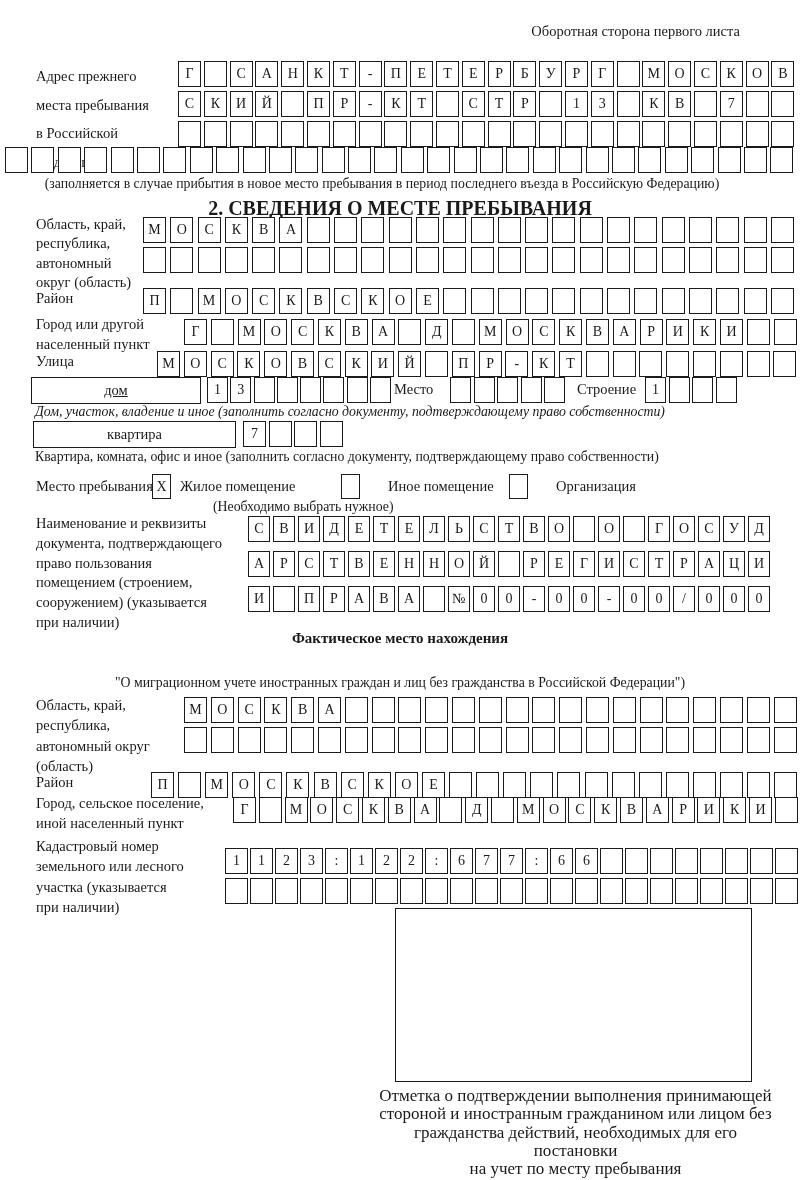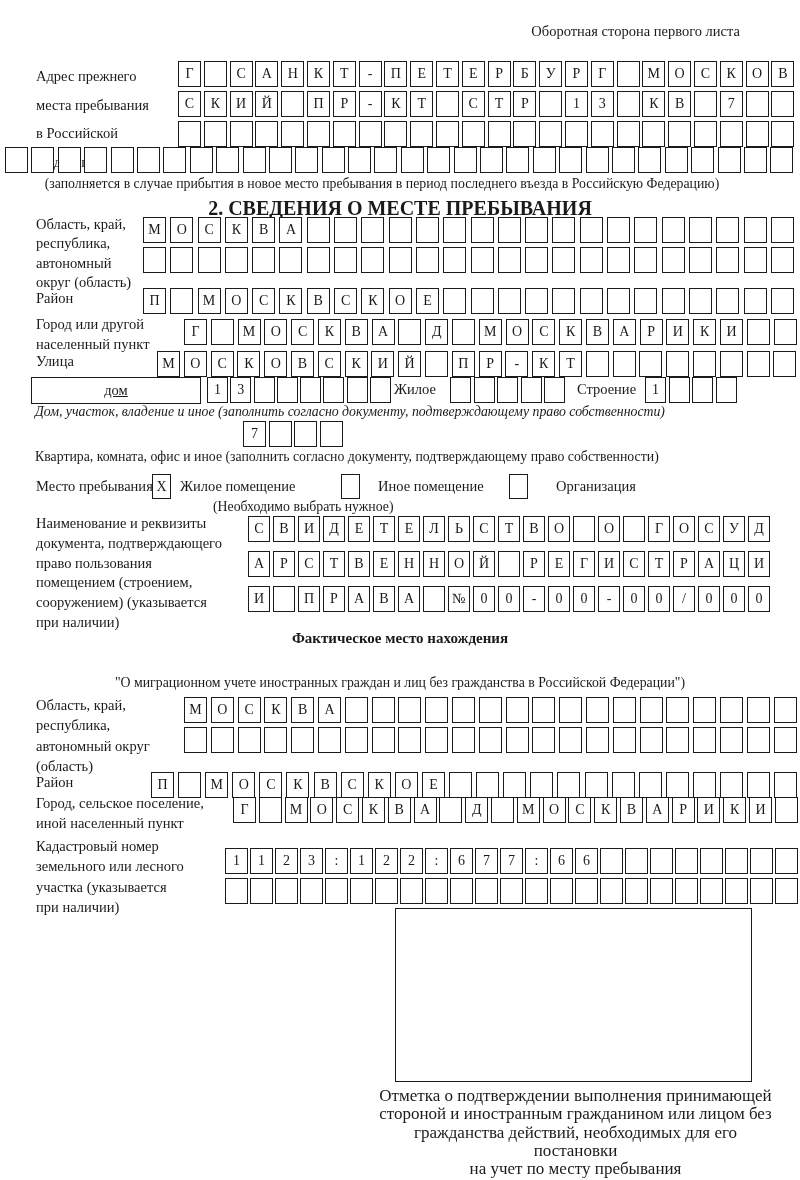"Жилое" div.abs { text: Жилое -> Место }
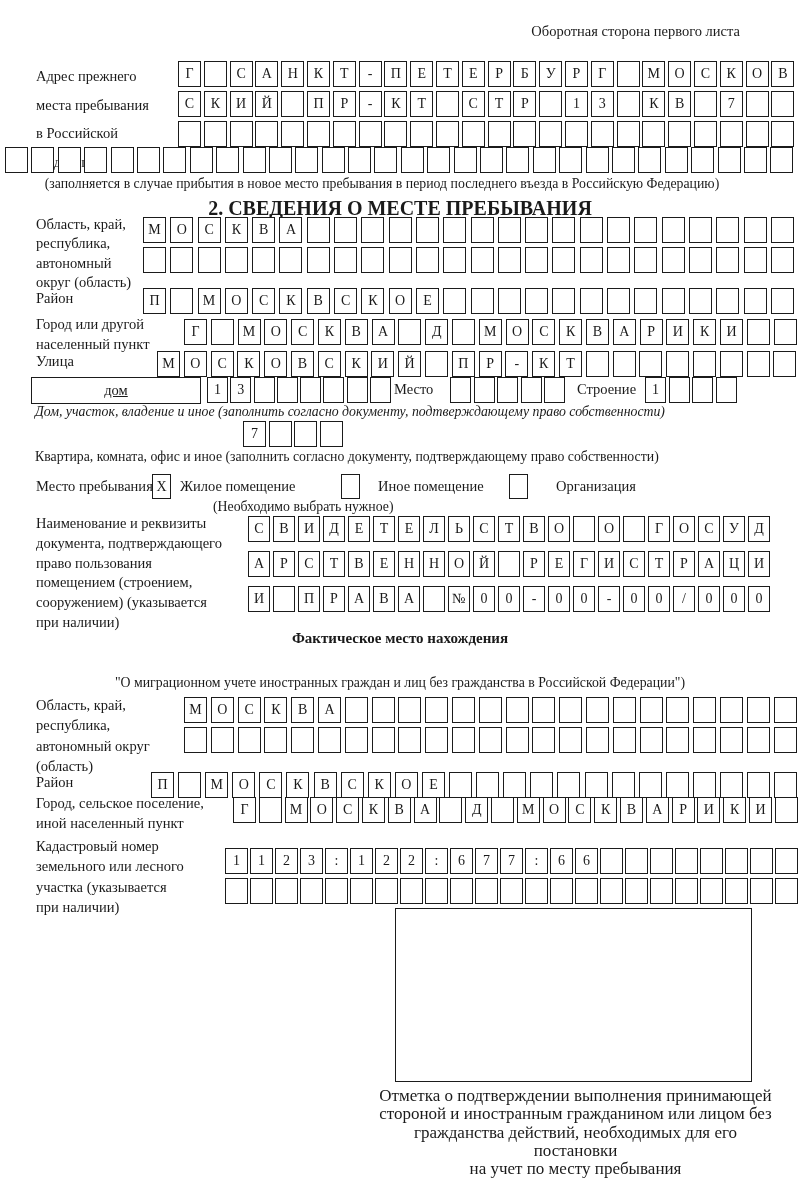"квартира" div.widebox { html: none -> <div>квартира</div> }
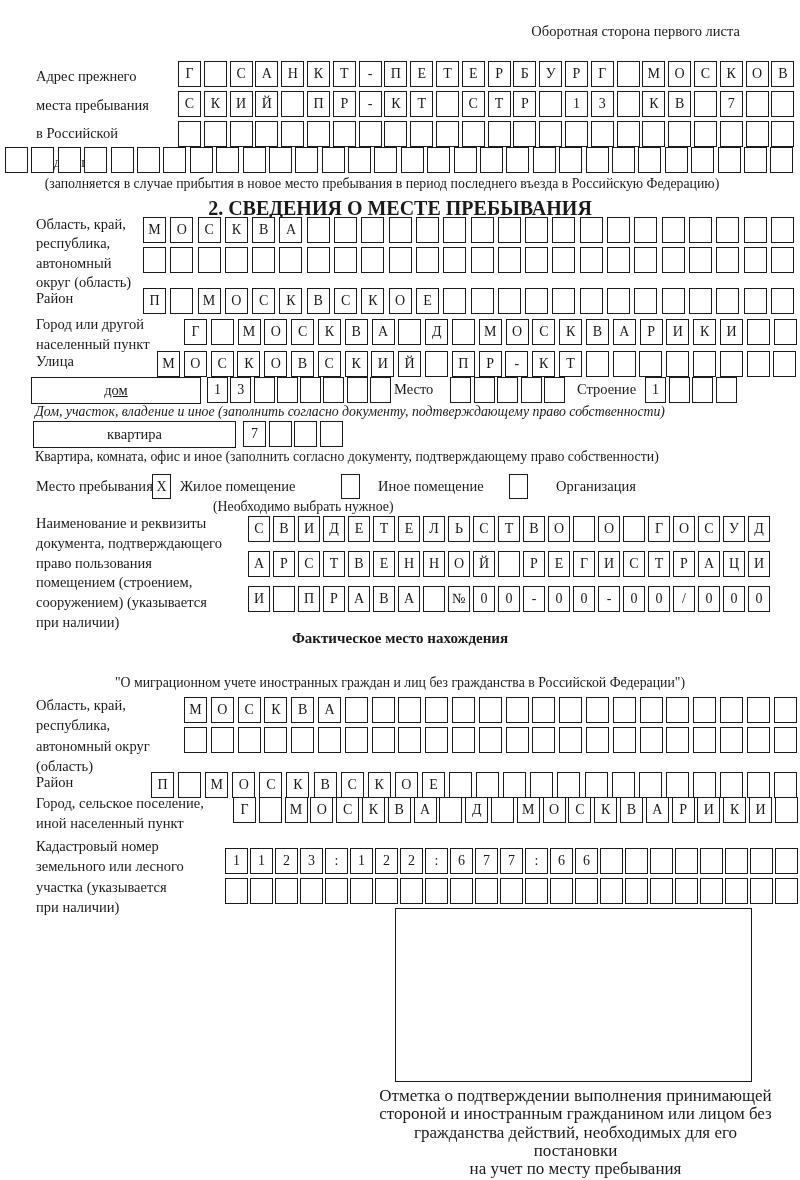"Иное помещение" div.abs { left: 378px -> 388px }
